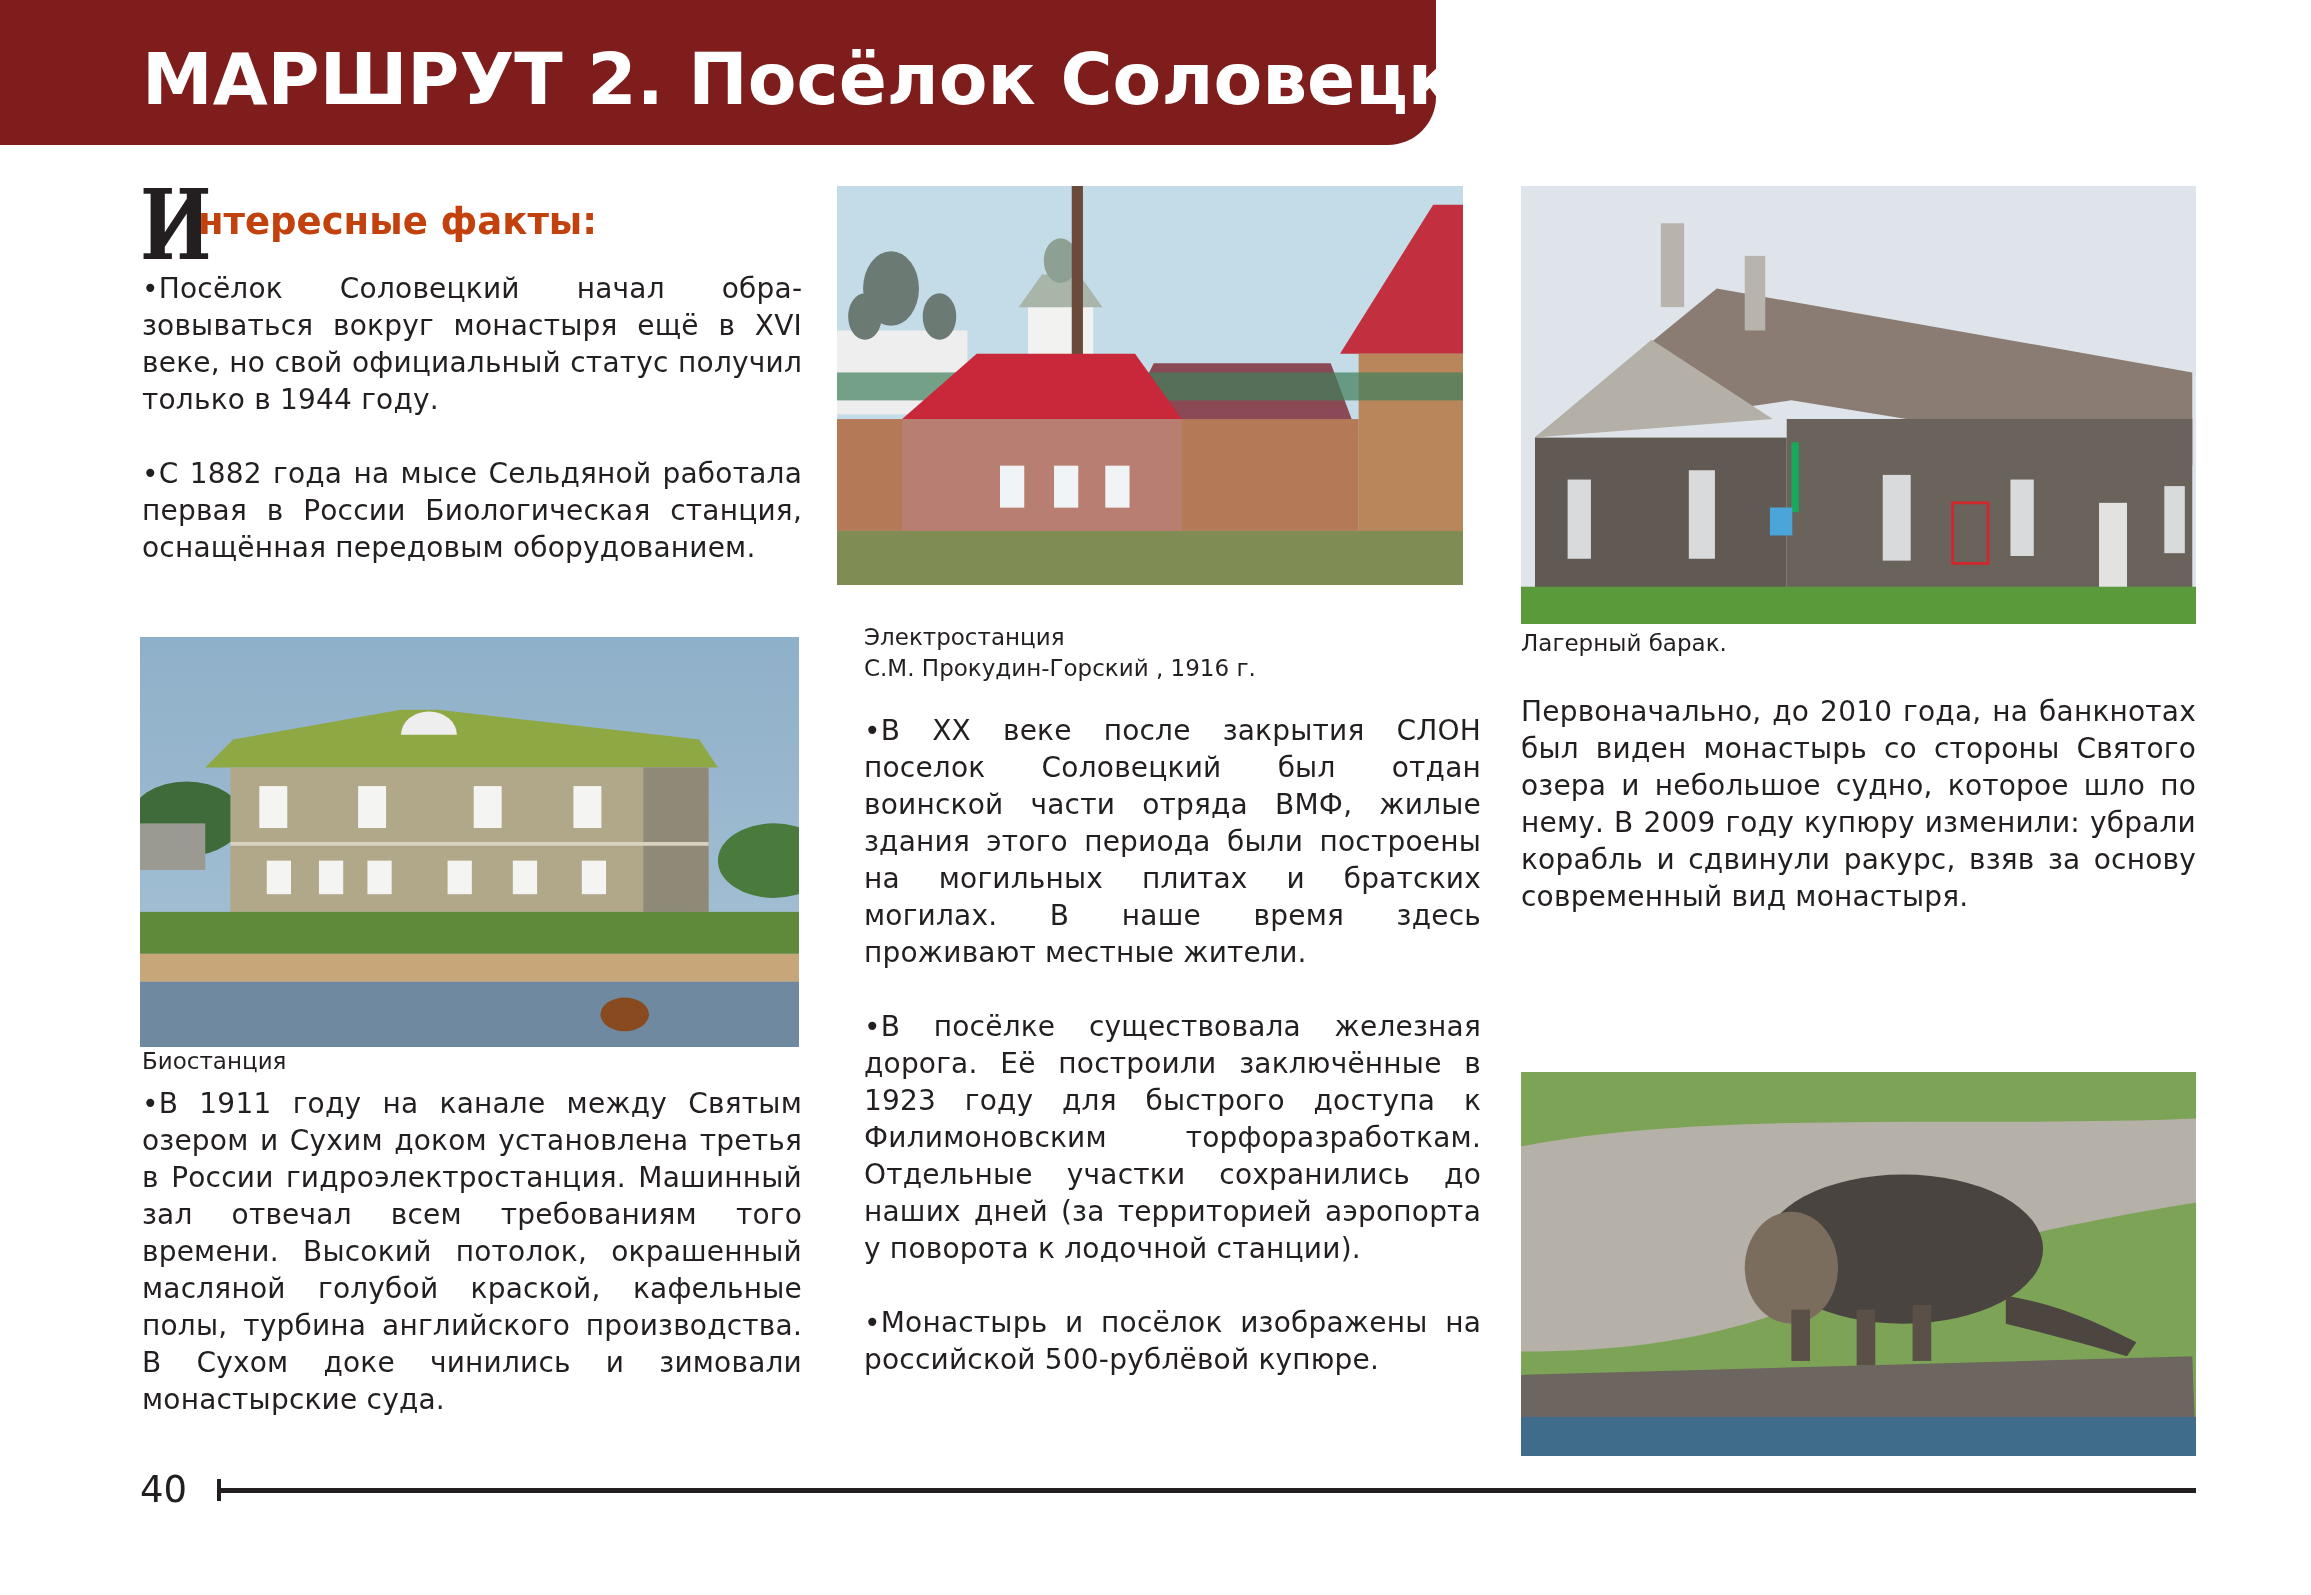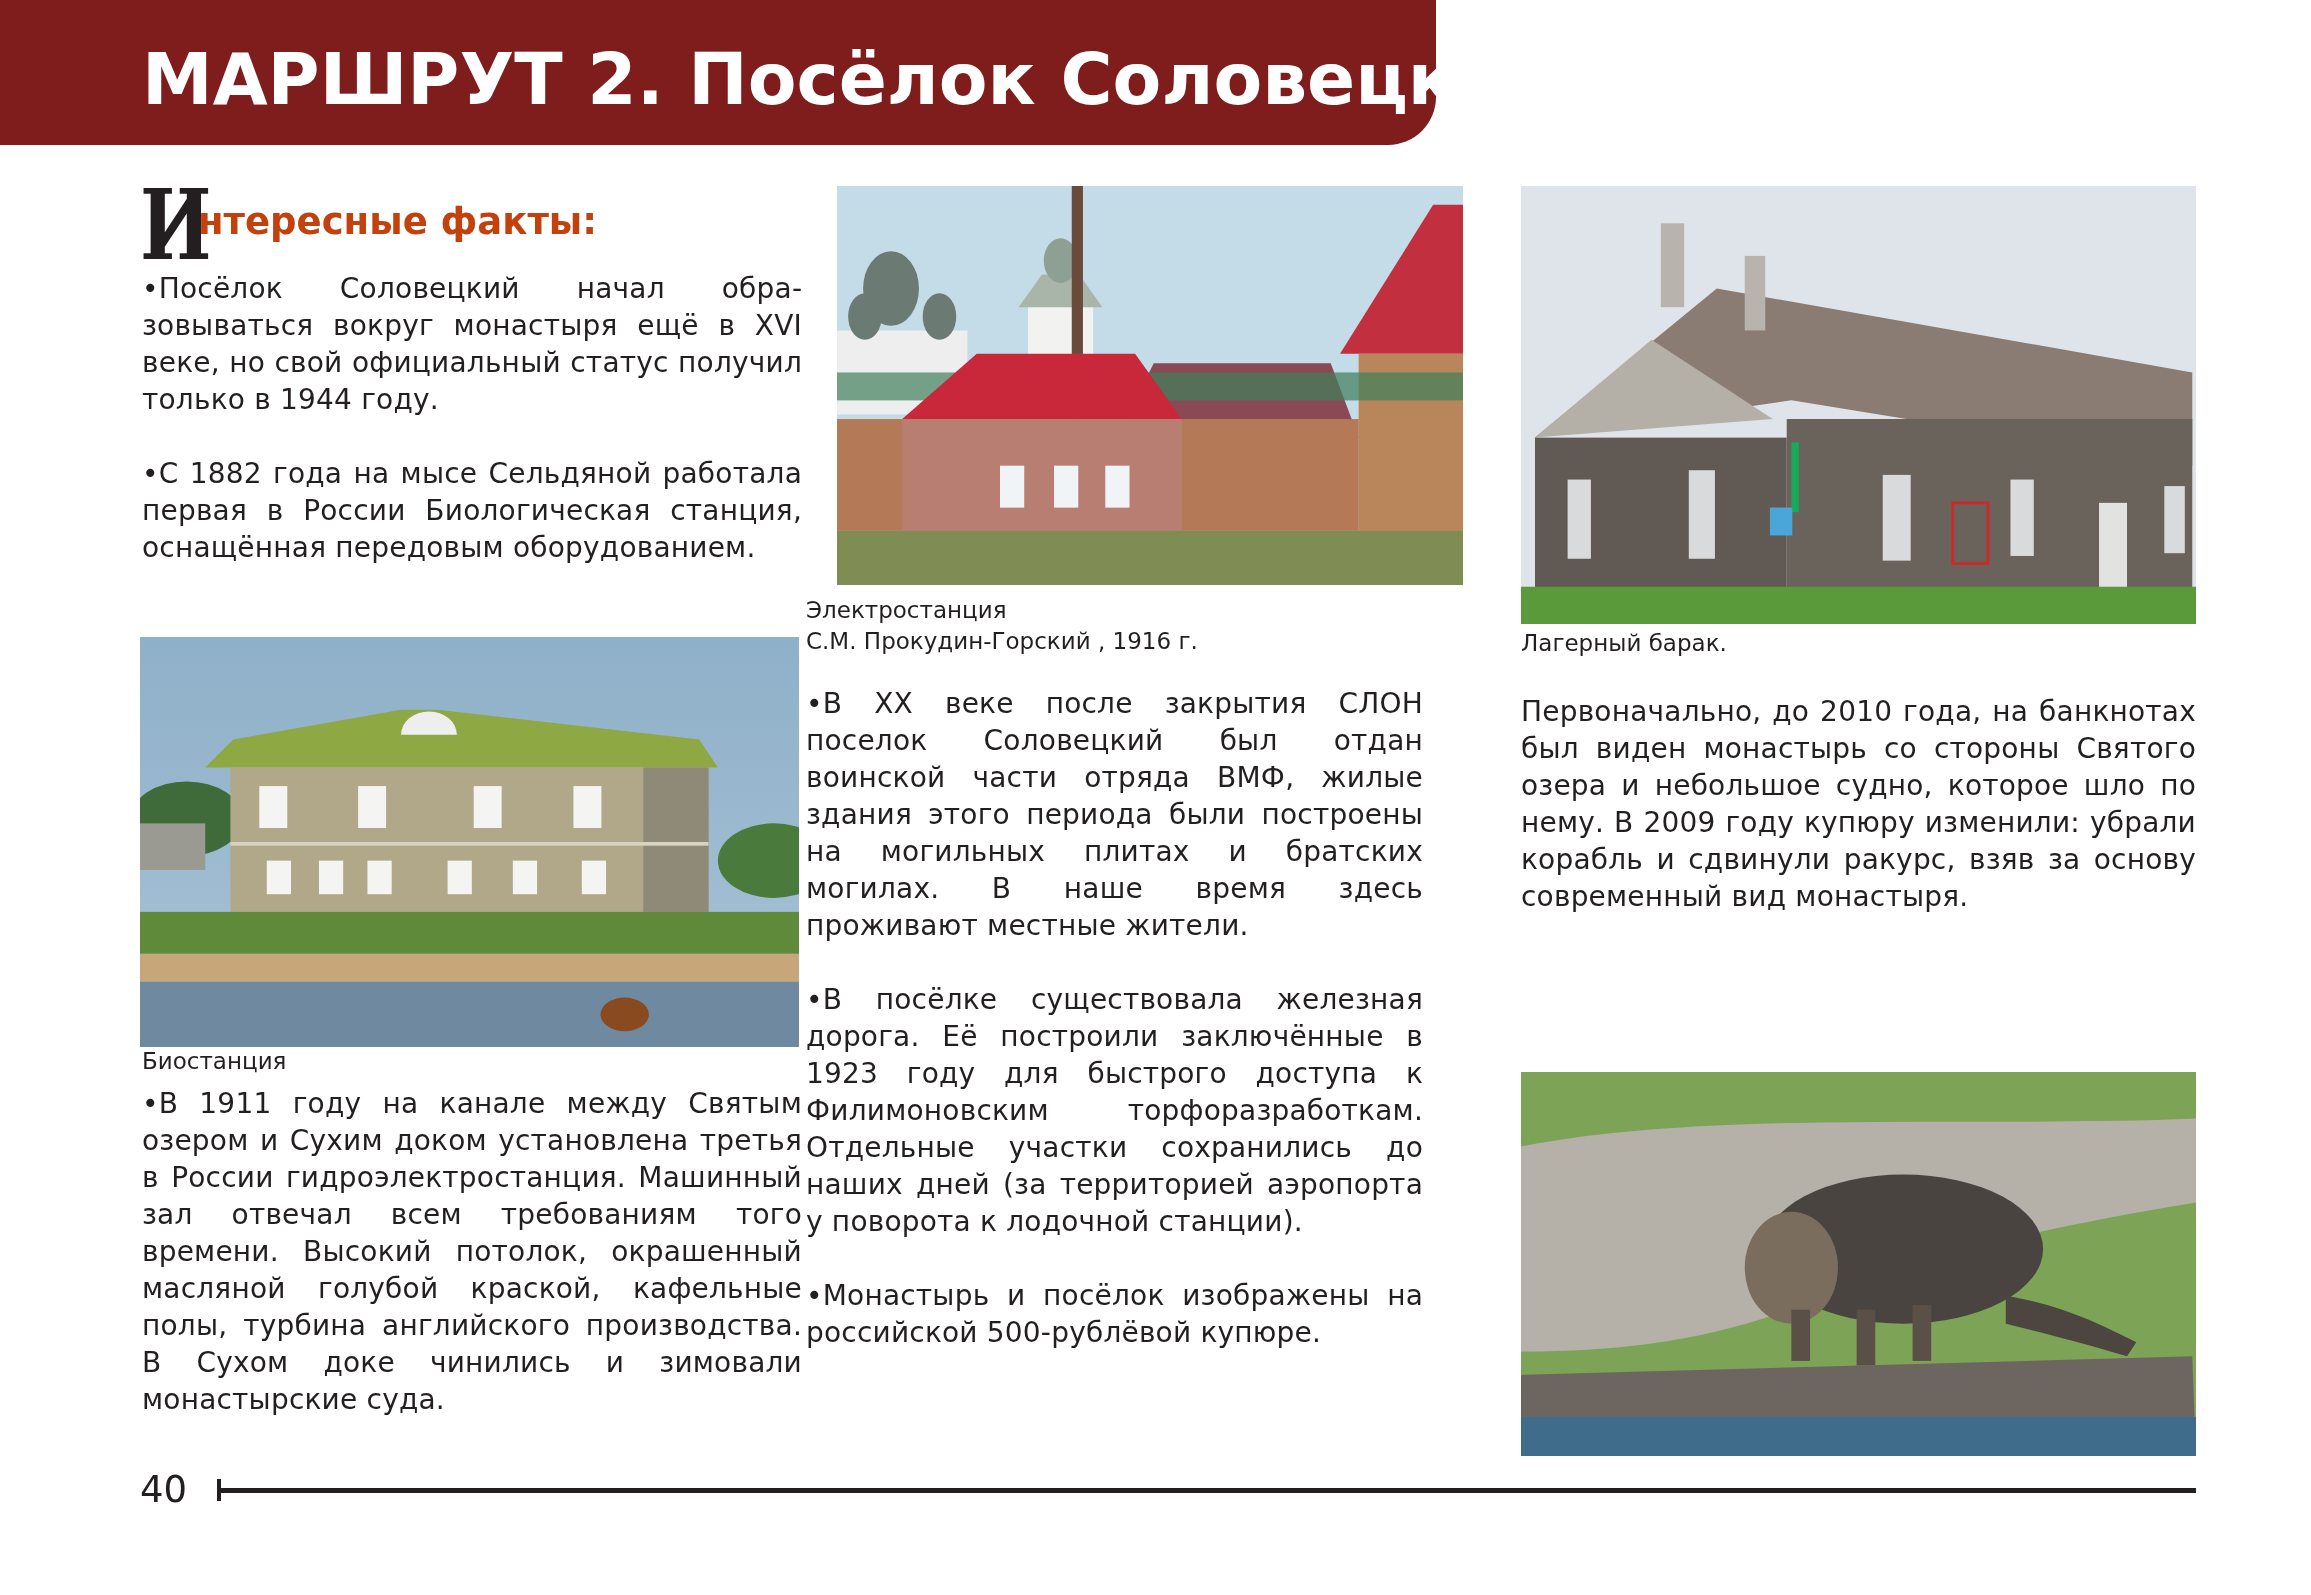"Электростанция" .col2 { left: 806px -> 864px; margin-top: none -> 27px }
